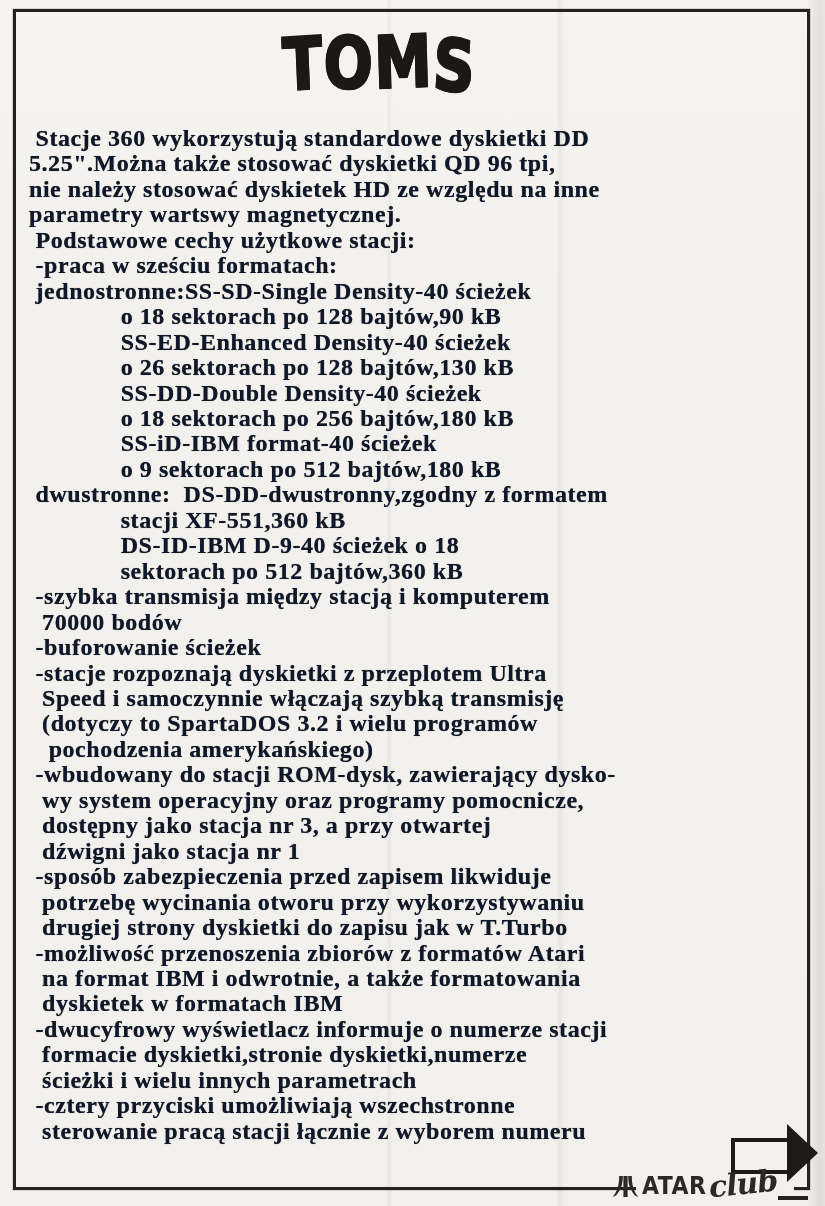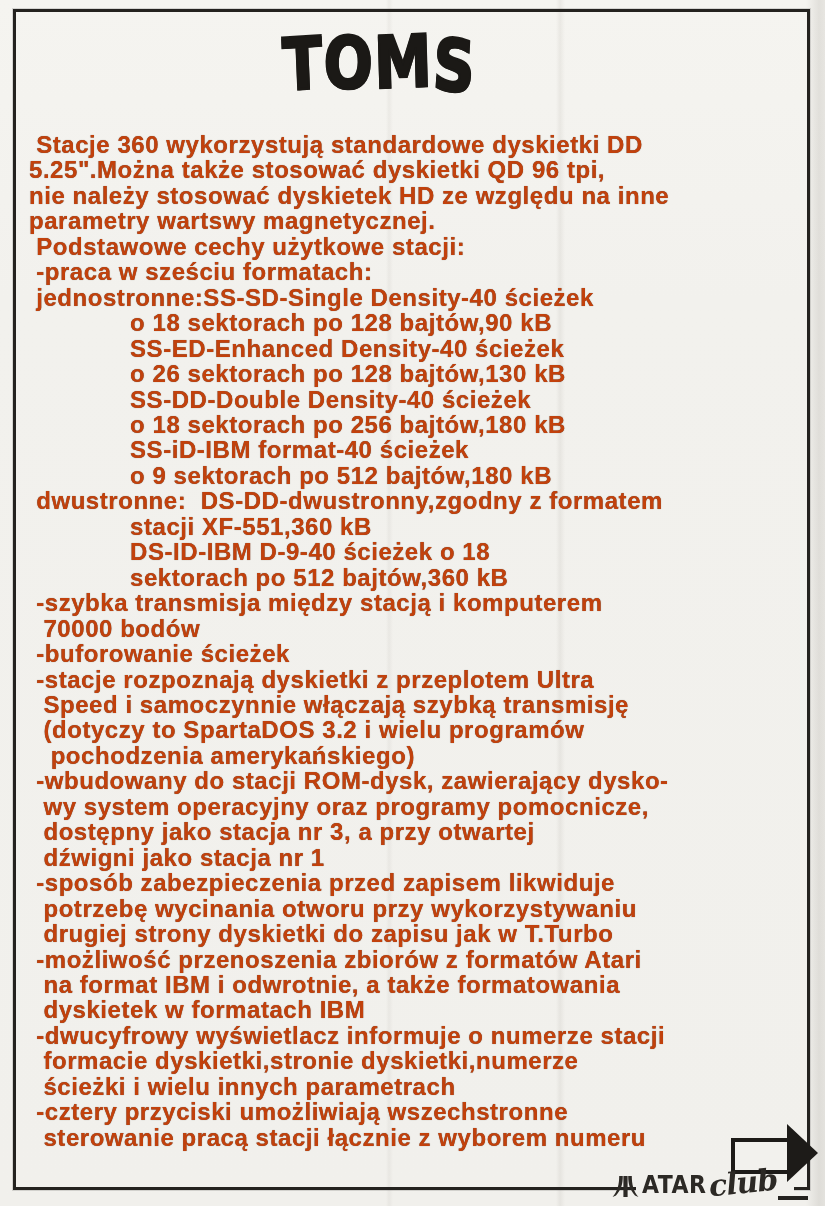"Stacje 360 wykorzystują standardowe" .doc { color: #c2410c -> #0f172a; font-family: Liberation Sans, sans-serif -> Liberation Serif, serif; top: 132px -> 126px }
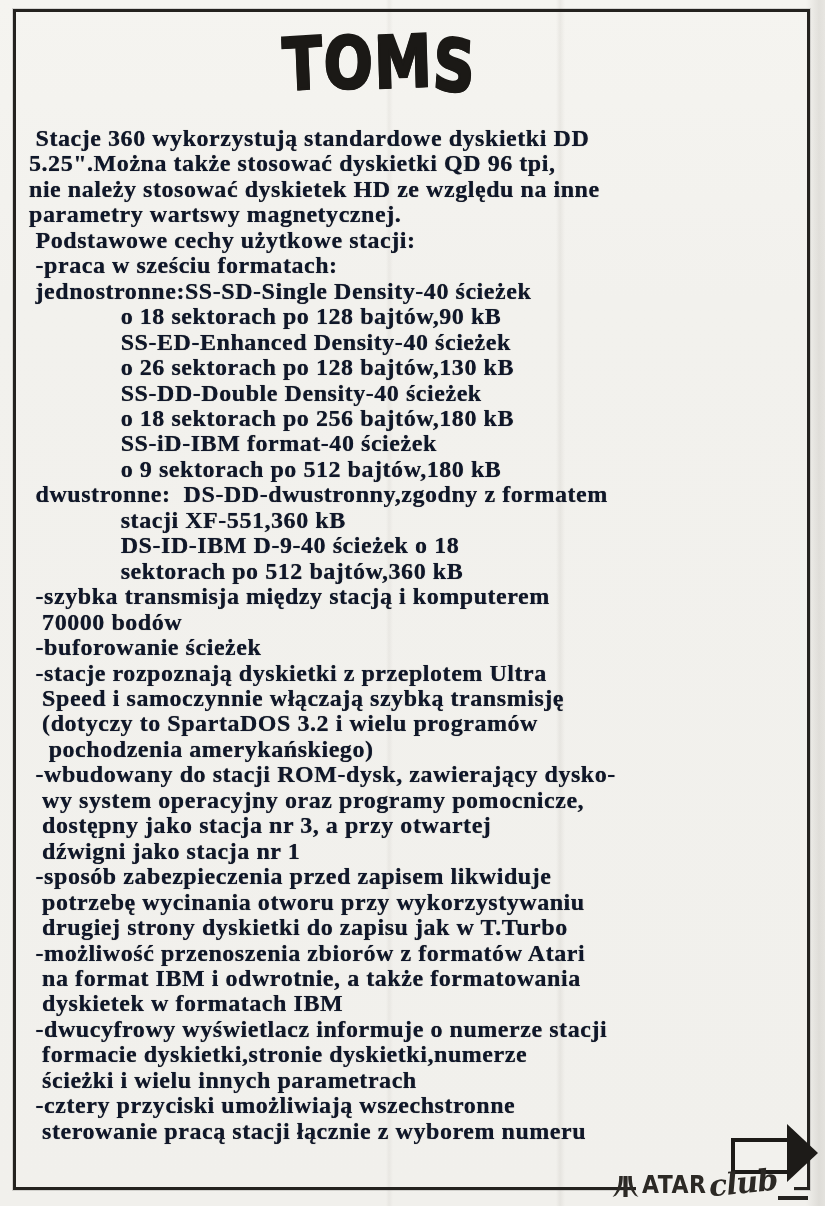"ATAR" .brand { align-items: flex-start -> center }
